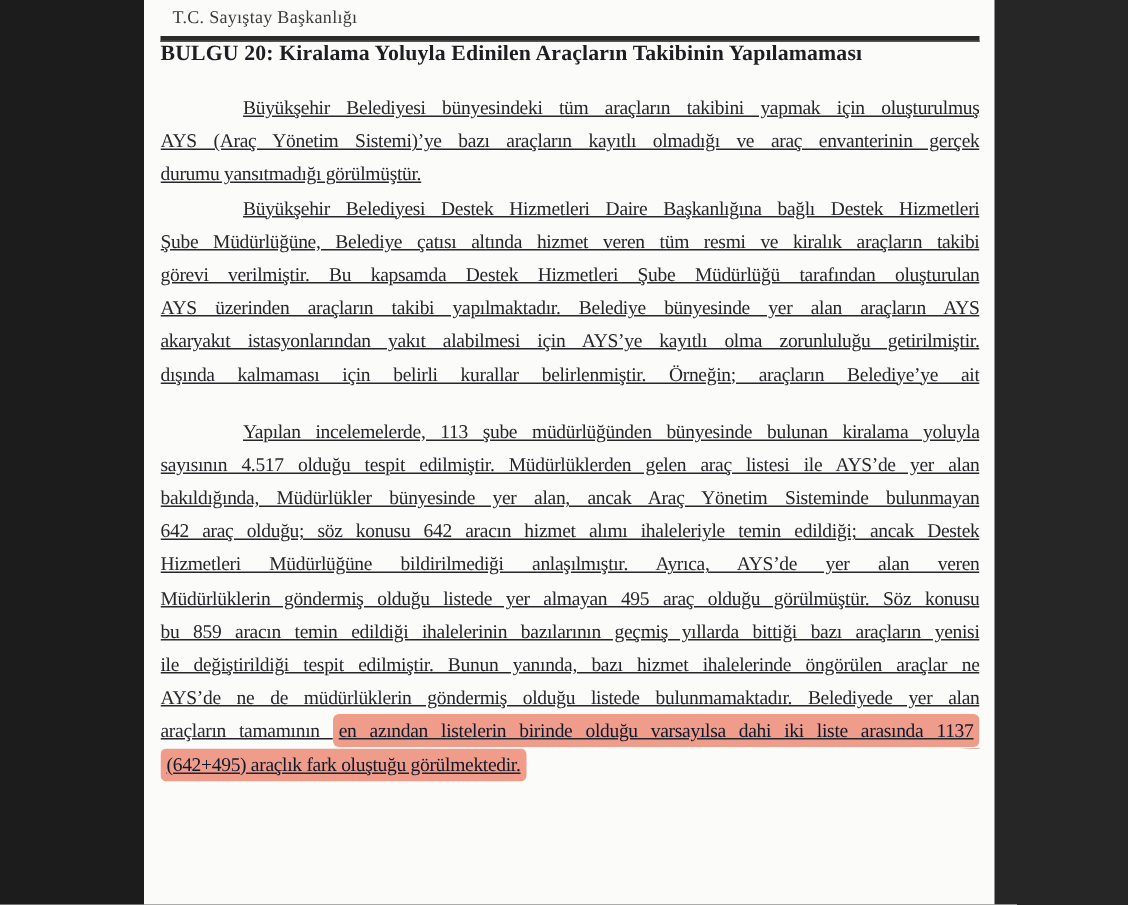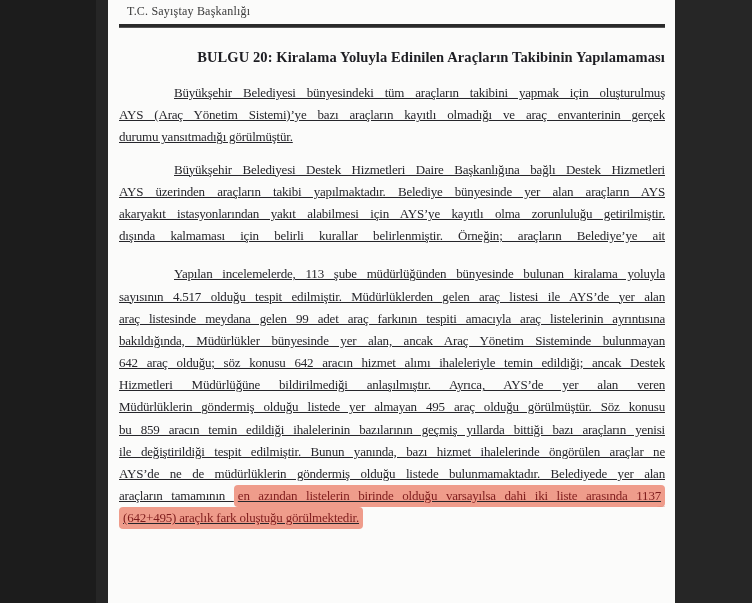"T.C. Sayıştay Başkanlığı" .doc-page { left: 108px -> 96px }
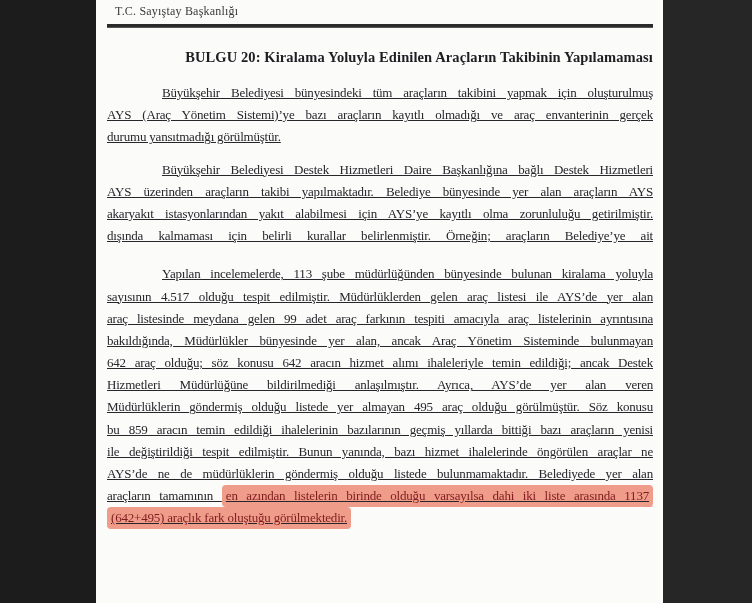"BULGU 20: Kiralama Yoluyla Edinilen" .finding-title { margin-top: 21px -> 0; text-align: right -> left }
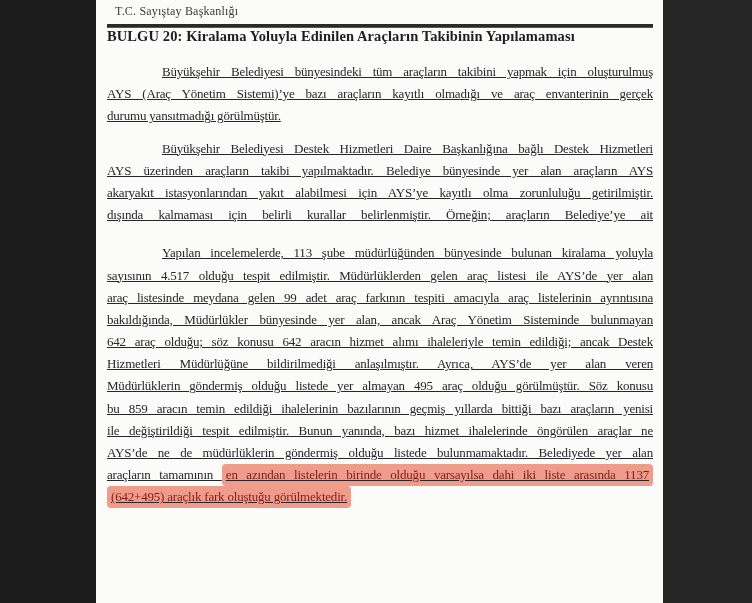"Büyükşehir Belediyesi Destek Hizmetleri" .para-2 { margin-top: 10px -> 0 }
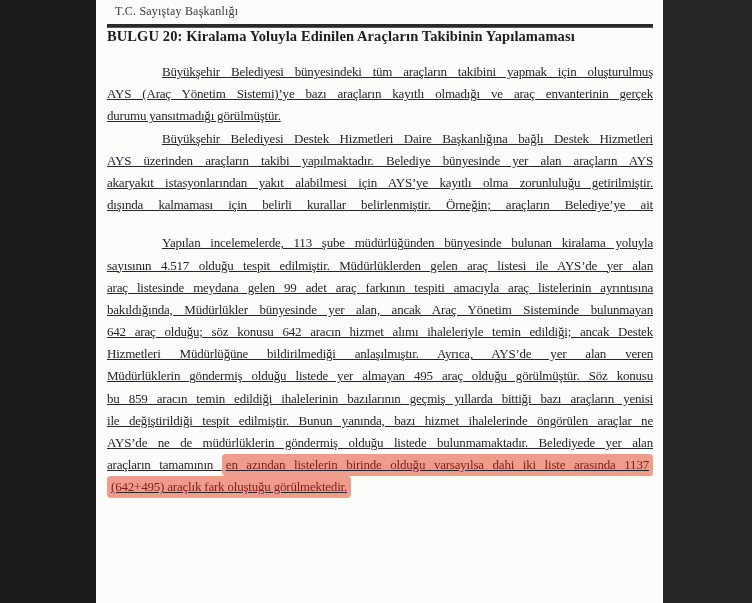"Şube Müdürlüğüne, Belediye çatısı" div.line { html: none -> <div><span>Şube Müdürlüğüne, Belediye çatısı altında hizmet veren tüm resmi ve kiralık araçların takibi</span></div> }
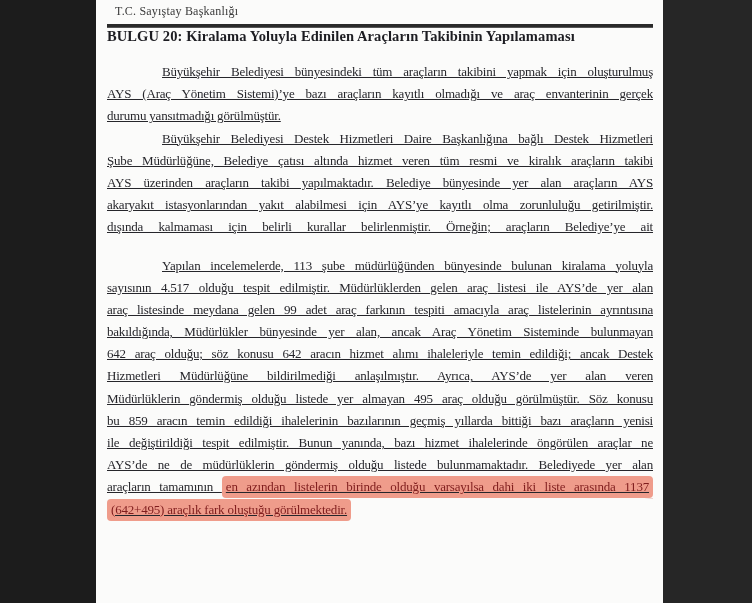"görevi verilmiştir. Bu kapsamda Destek" div.line { html: none -> <div><span>görevi verilmiştir. Bu kapsamda Destek Hizmetleri Şube Müdürlüğü tarafından oluşturulan</span></div> }
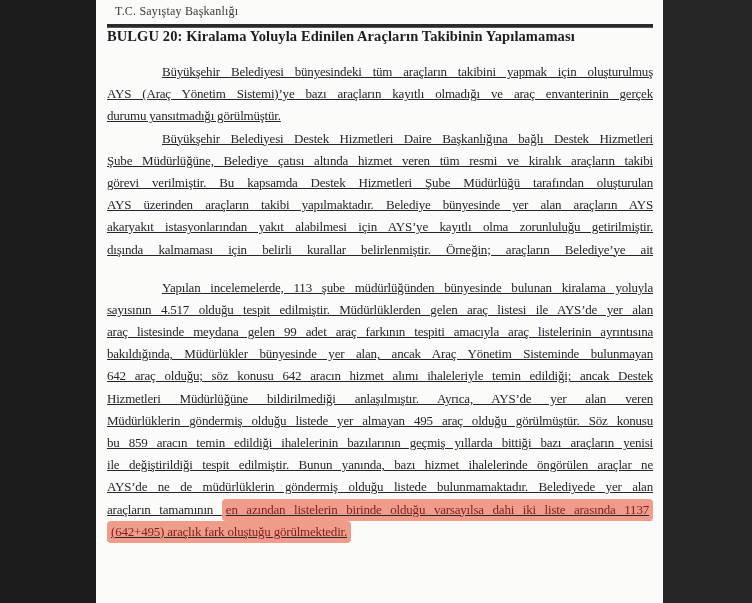"araç listesinde meydana gelen 99" div.line { html: <div><span>araç listesinde meydana gelen 99 adet araç farkının tespiti amacıyla araç listelerinin ayrıntısına</span></div> -> none }
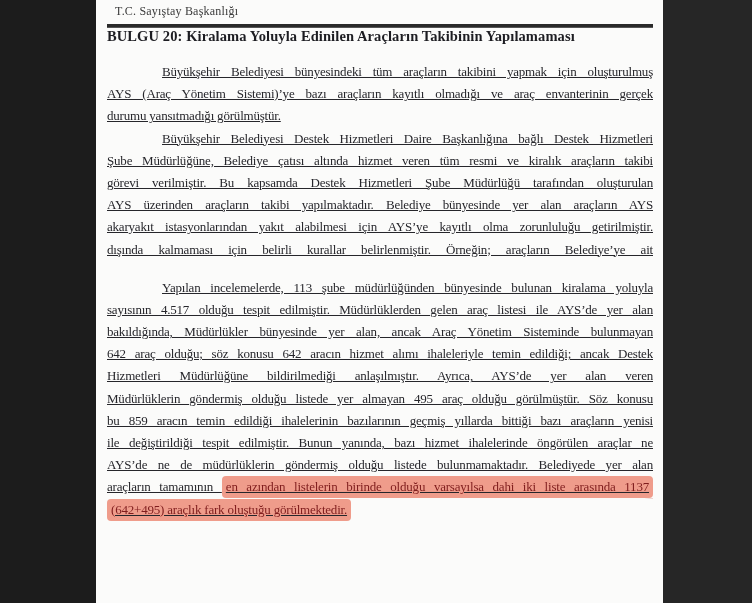"en azından listelerin birinde olduğu" .hl { color: #7f1d1d -> #0f172a }
